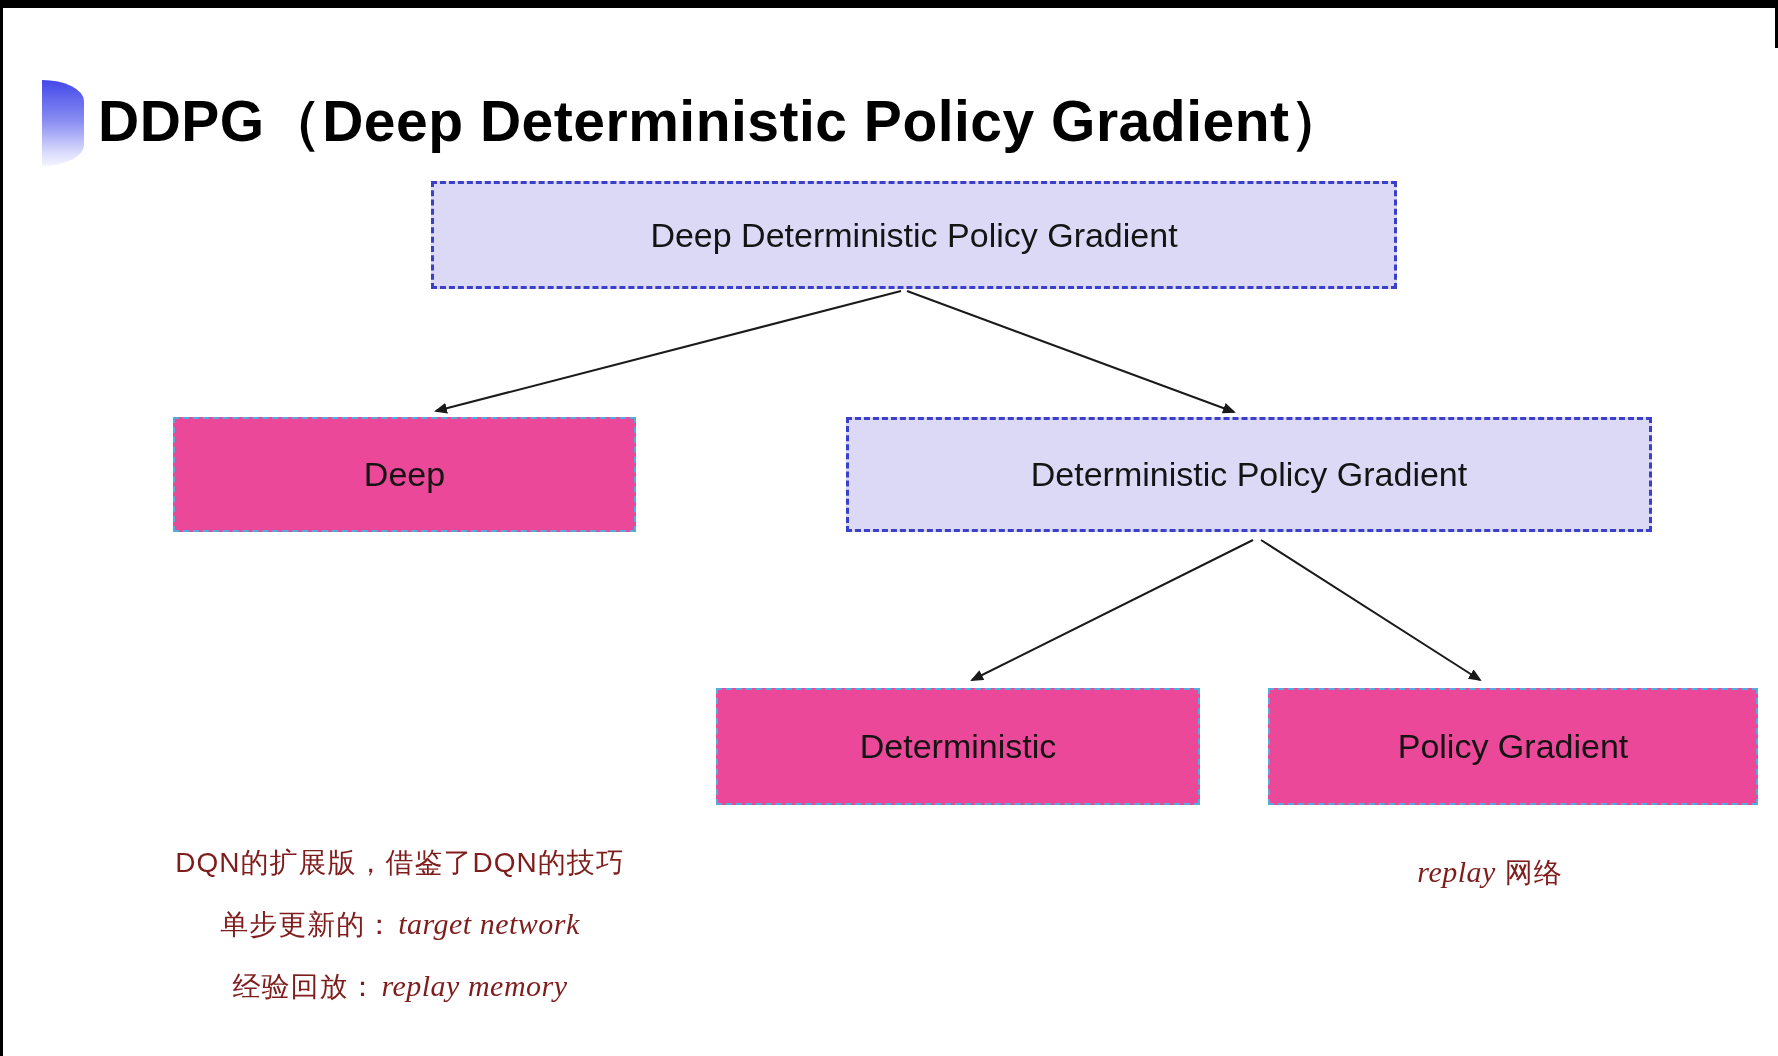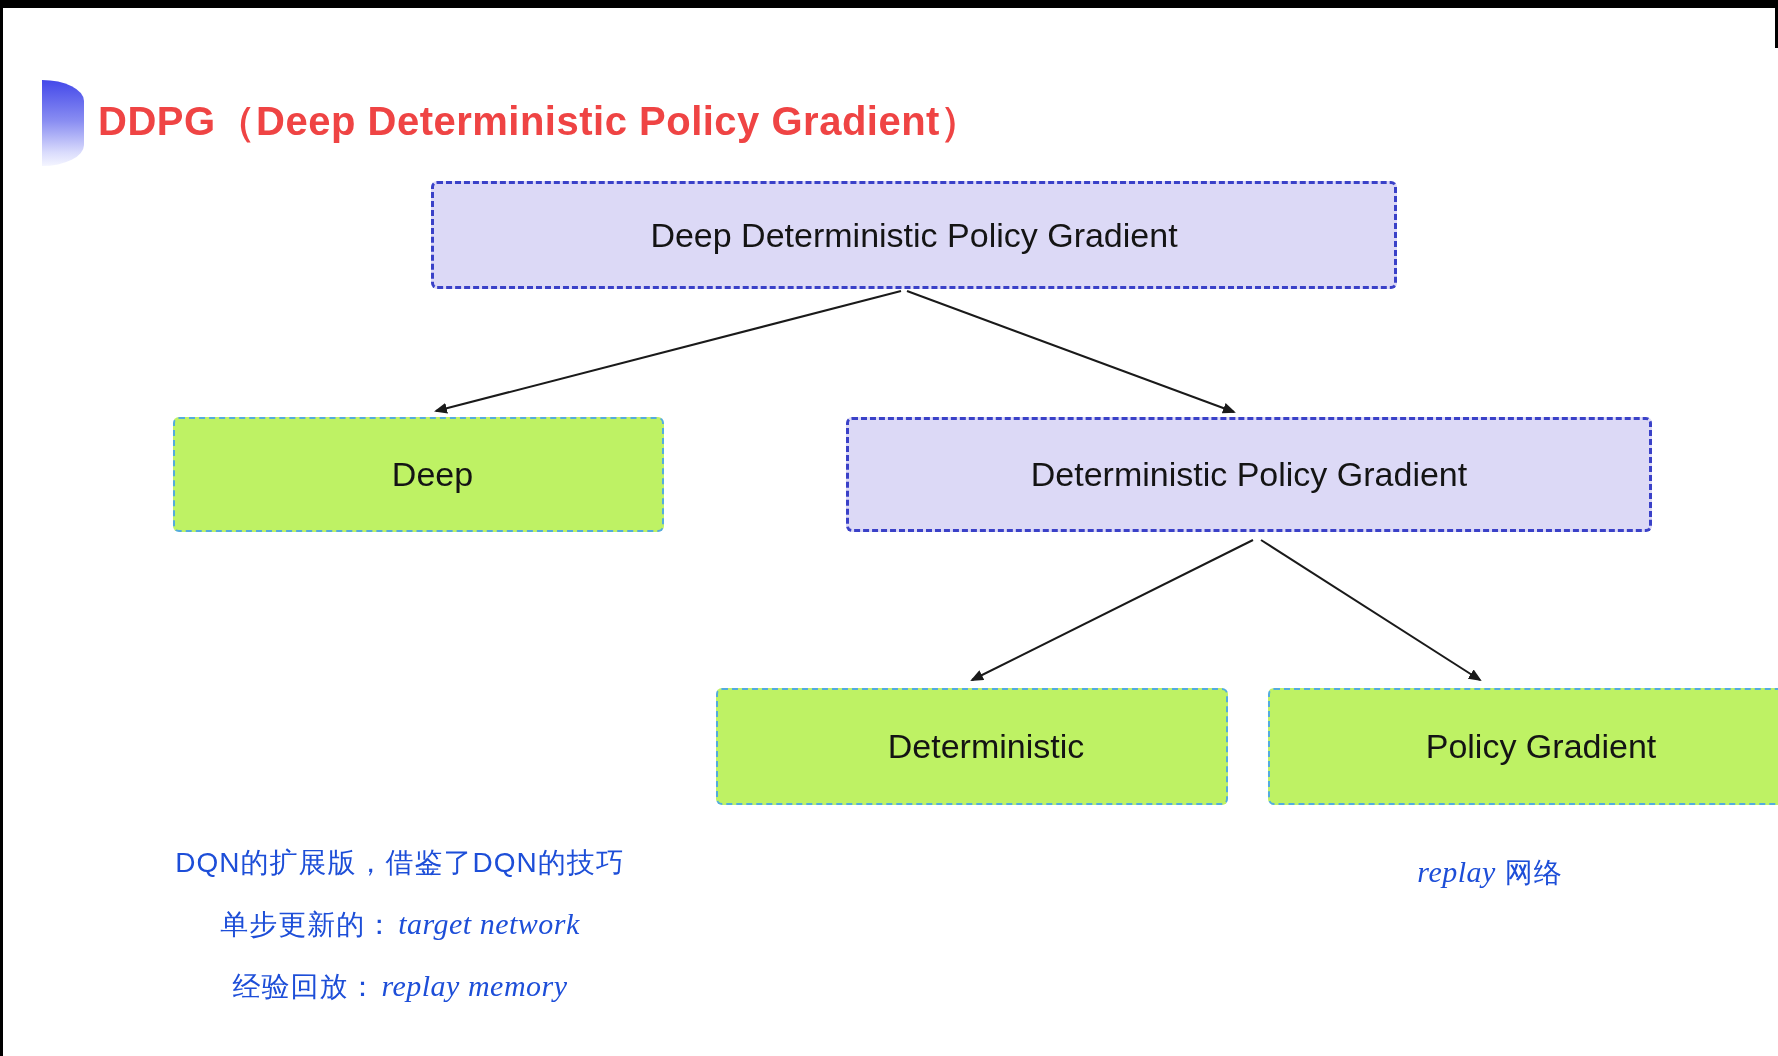"DDPG（Deep Deterministic Policy Gradient）" .page-title { color: #ef4444 -> #000000; font-size: 40px -> 57px }
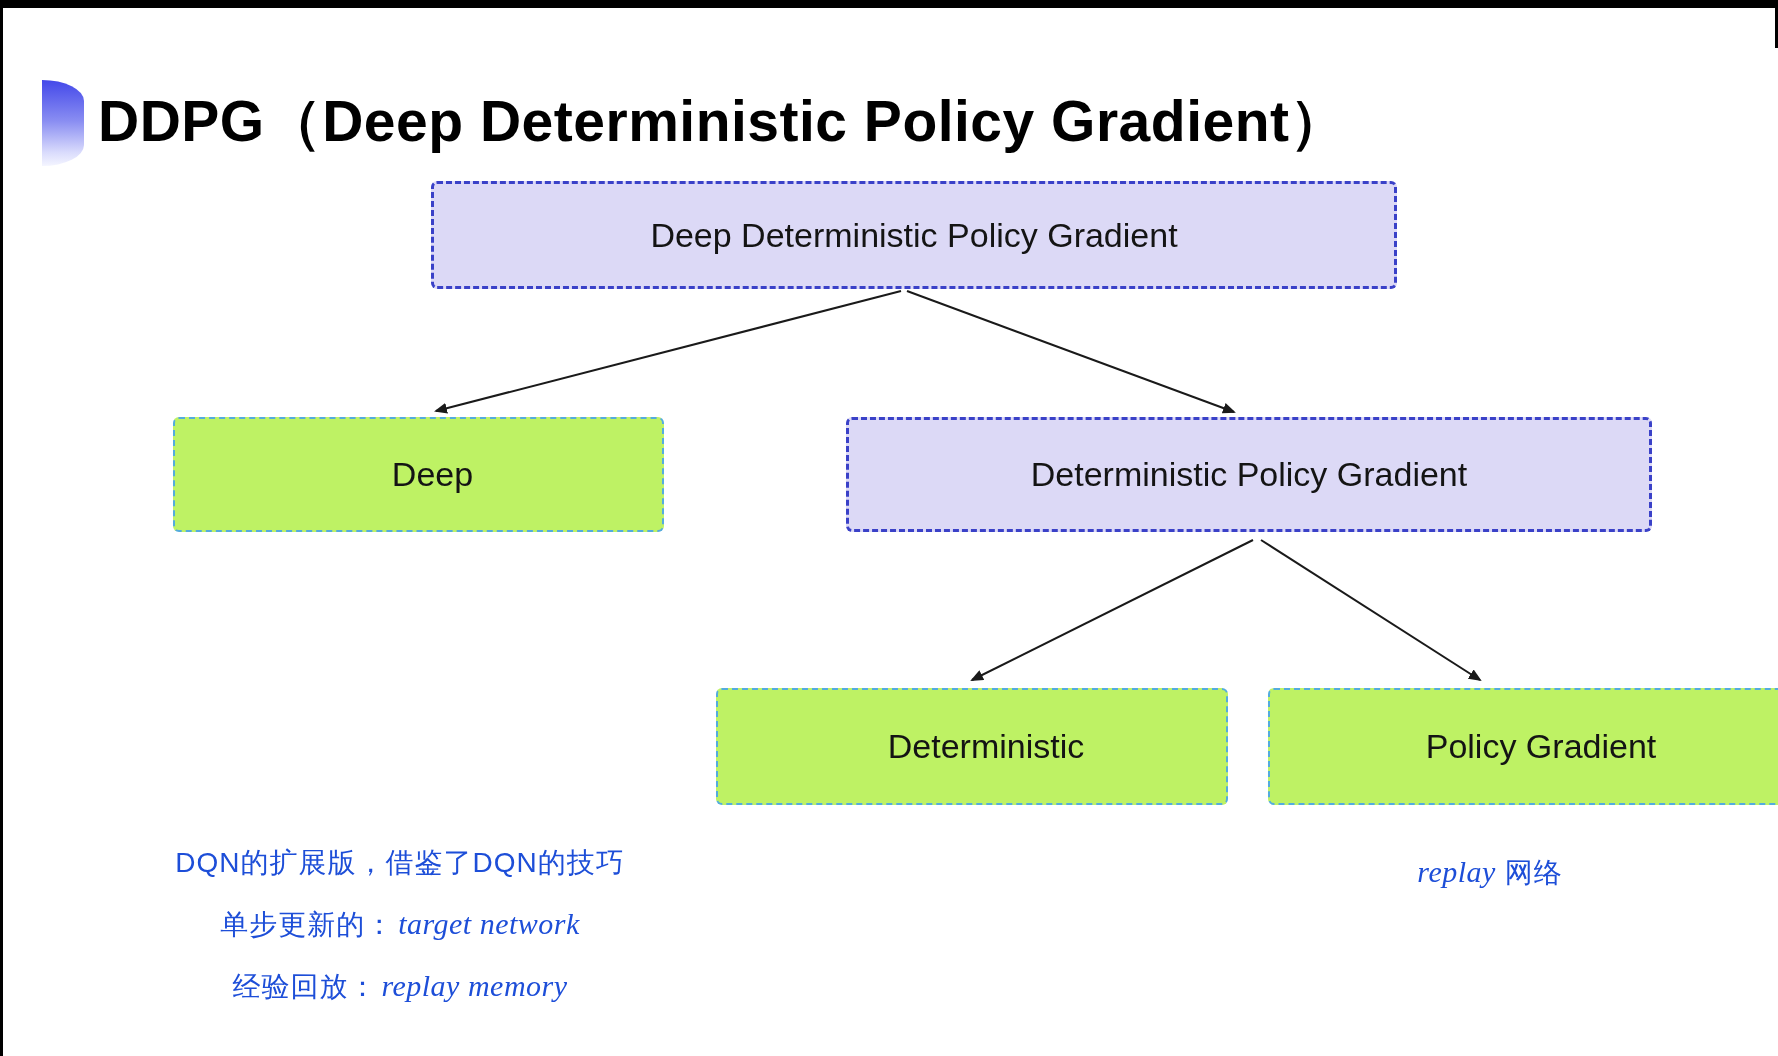"Deep Deterministic Policy Gradient" .node { border-radius: 6px -> 0 }
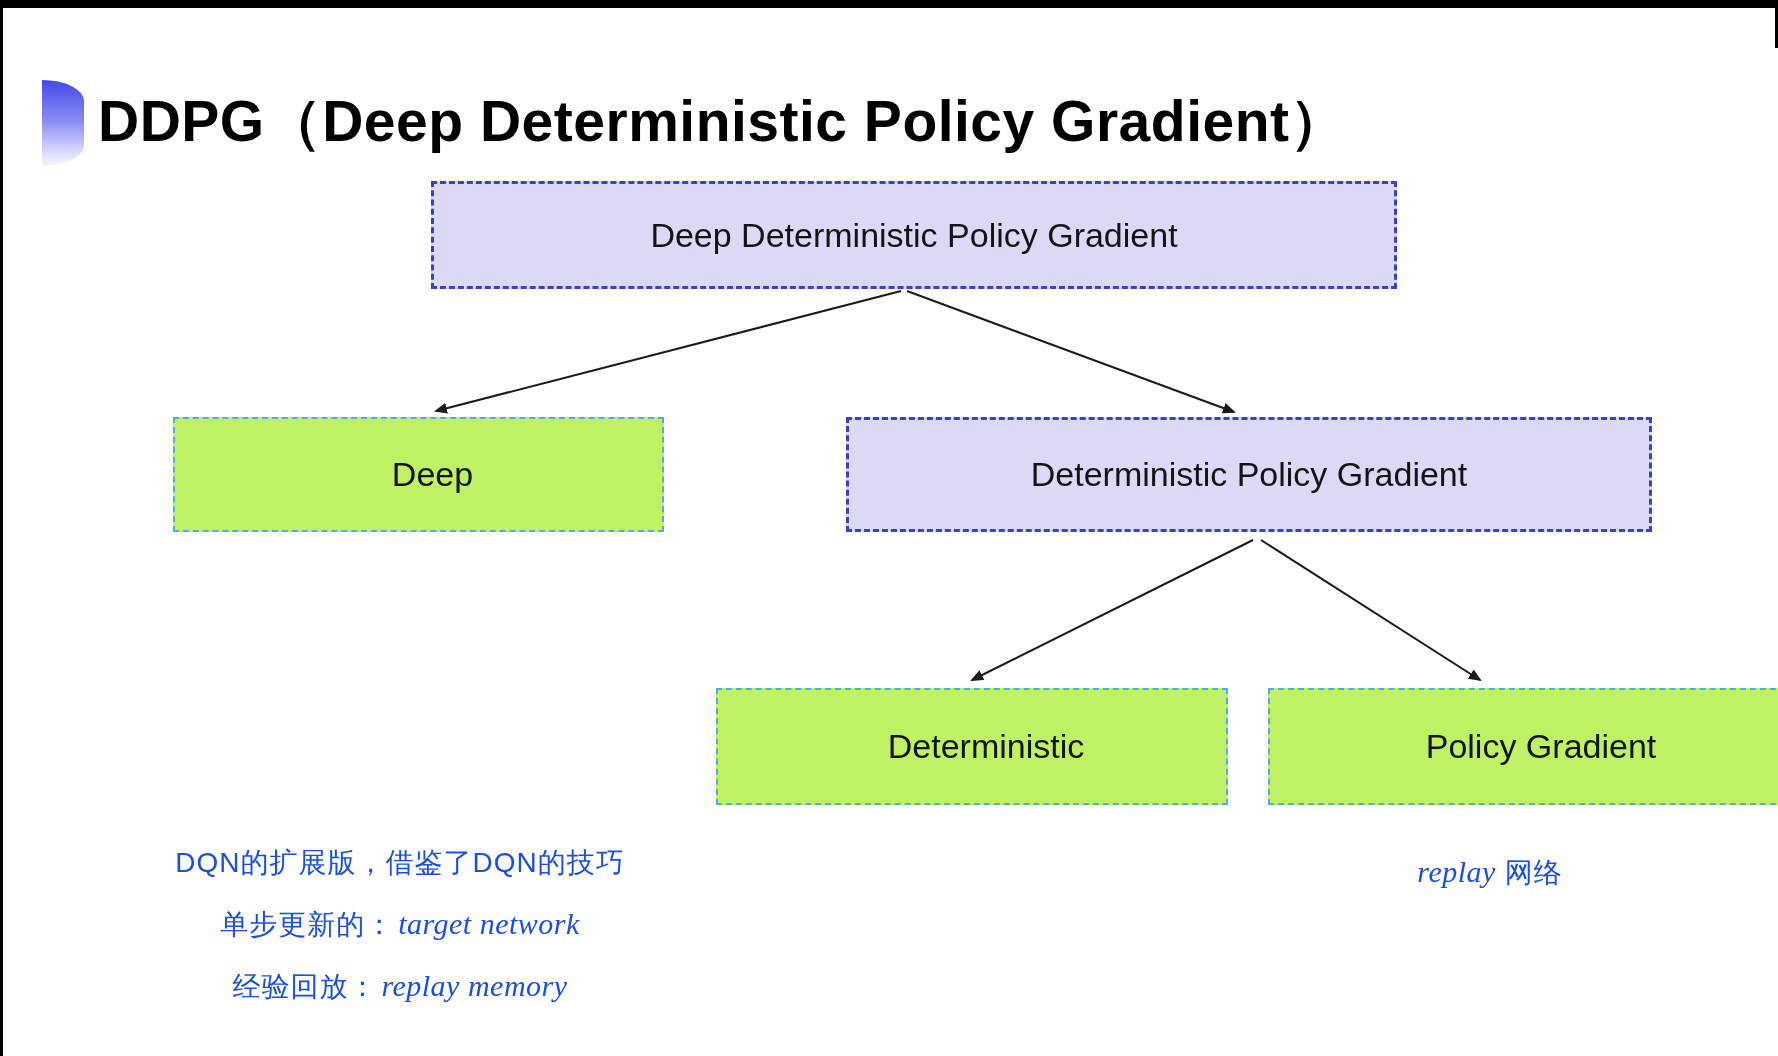"Deep" .node.cyan { background: #bef264 -> #ec4899; padding-left: 28px -> none }
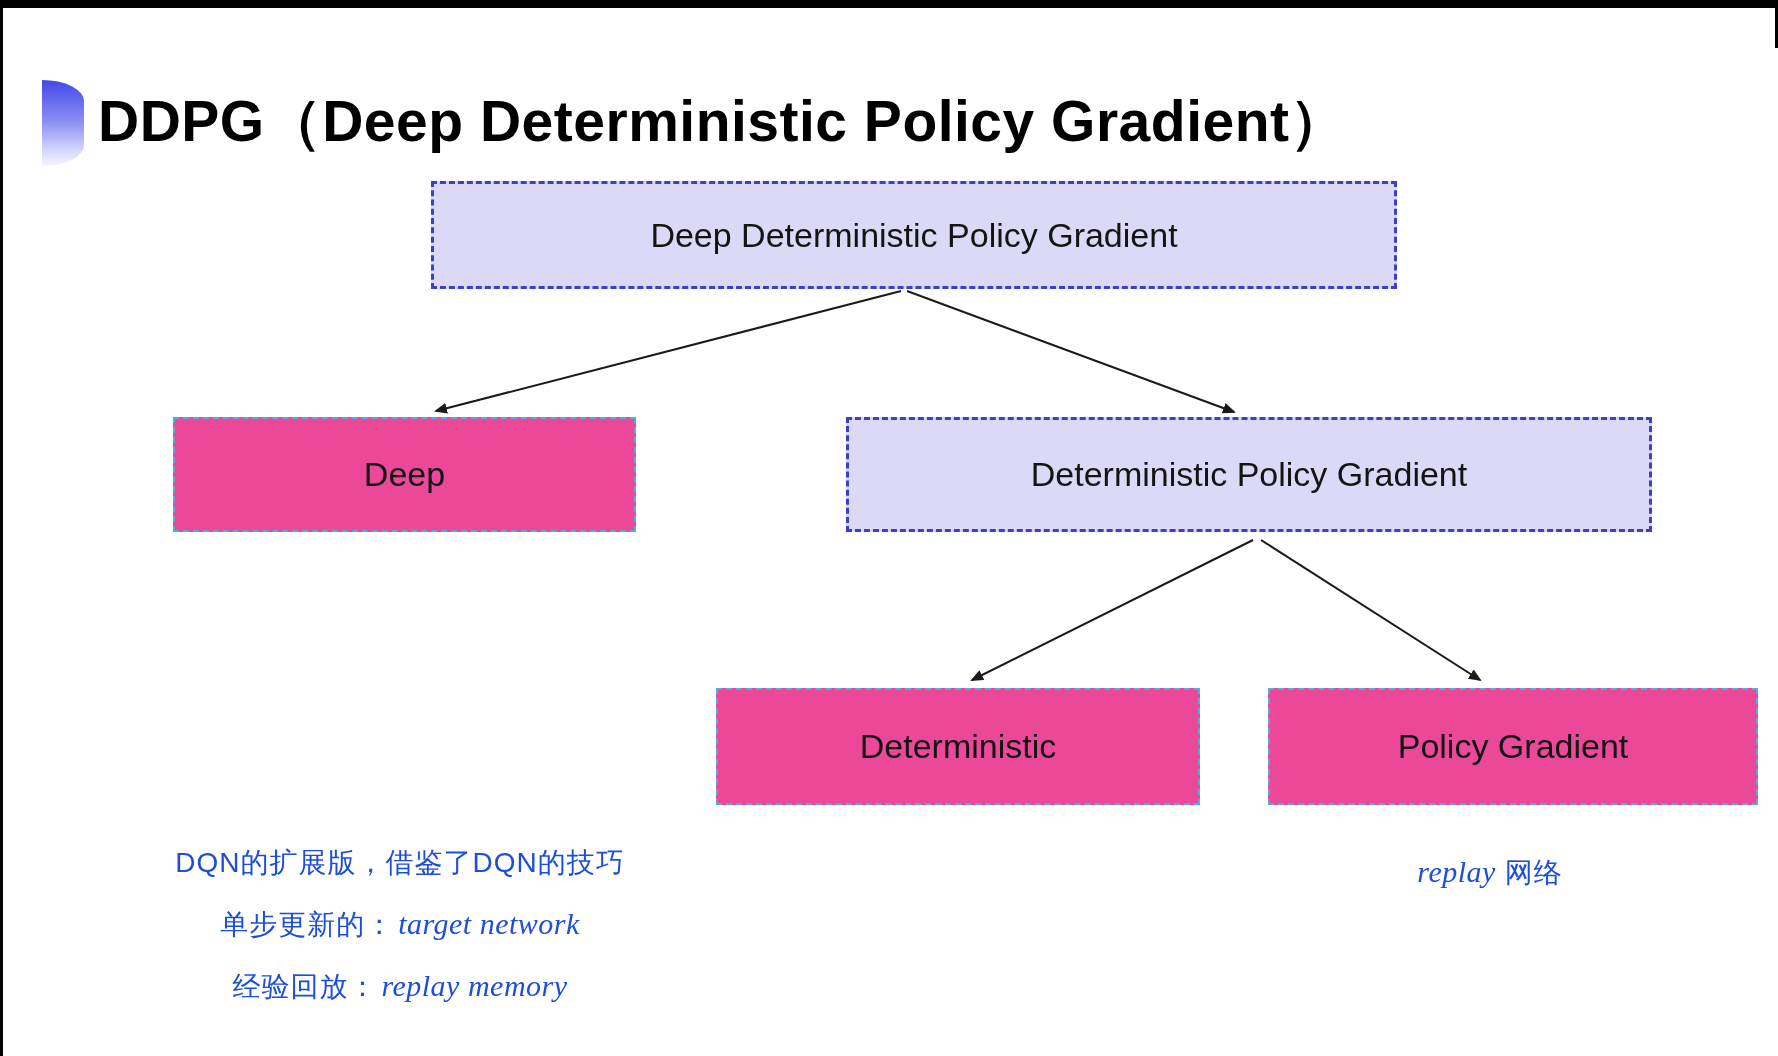"DQN的扩展版，借鉴了DQN的技巧" .note { color: #1d4ed8 -> #7f1d1d }
